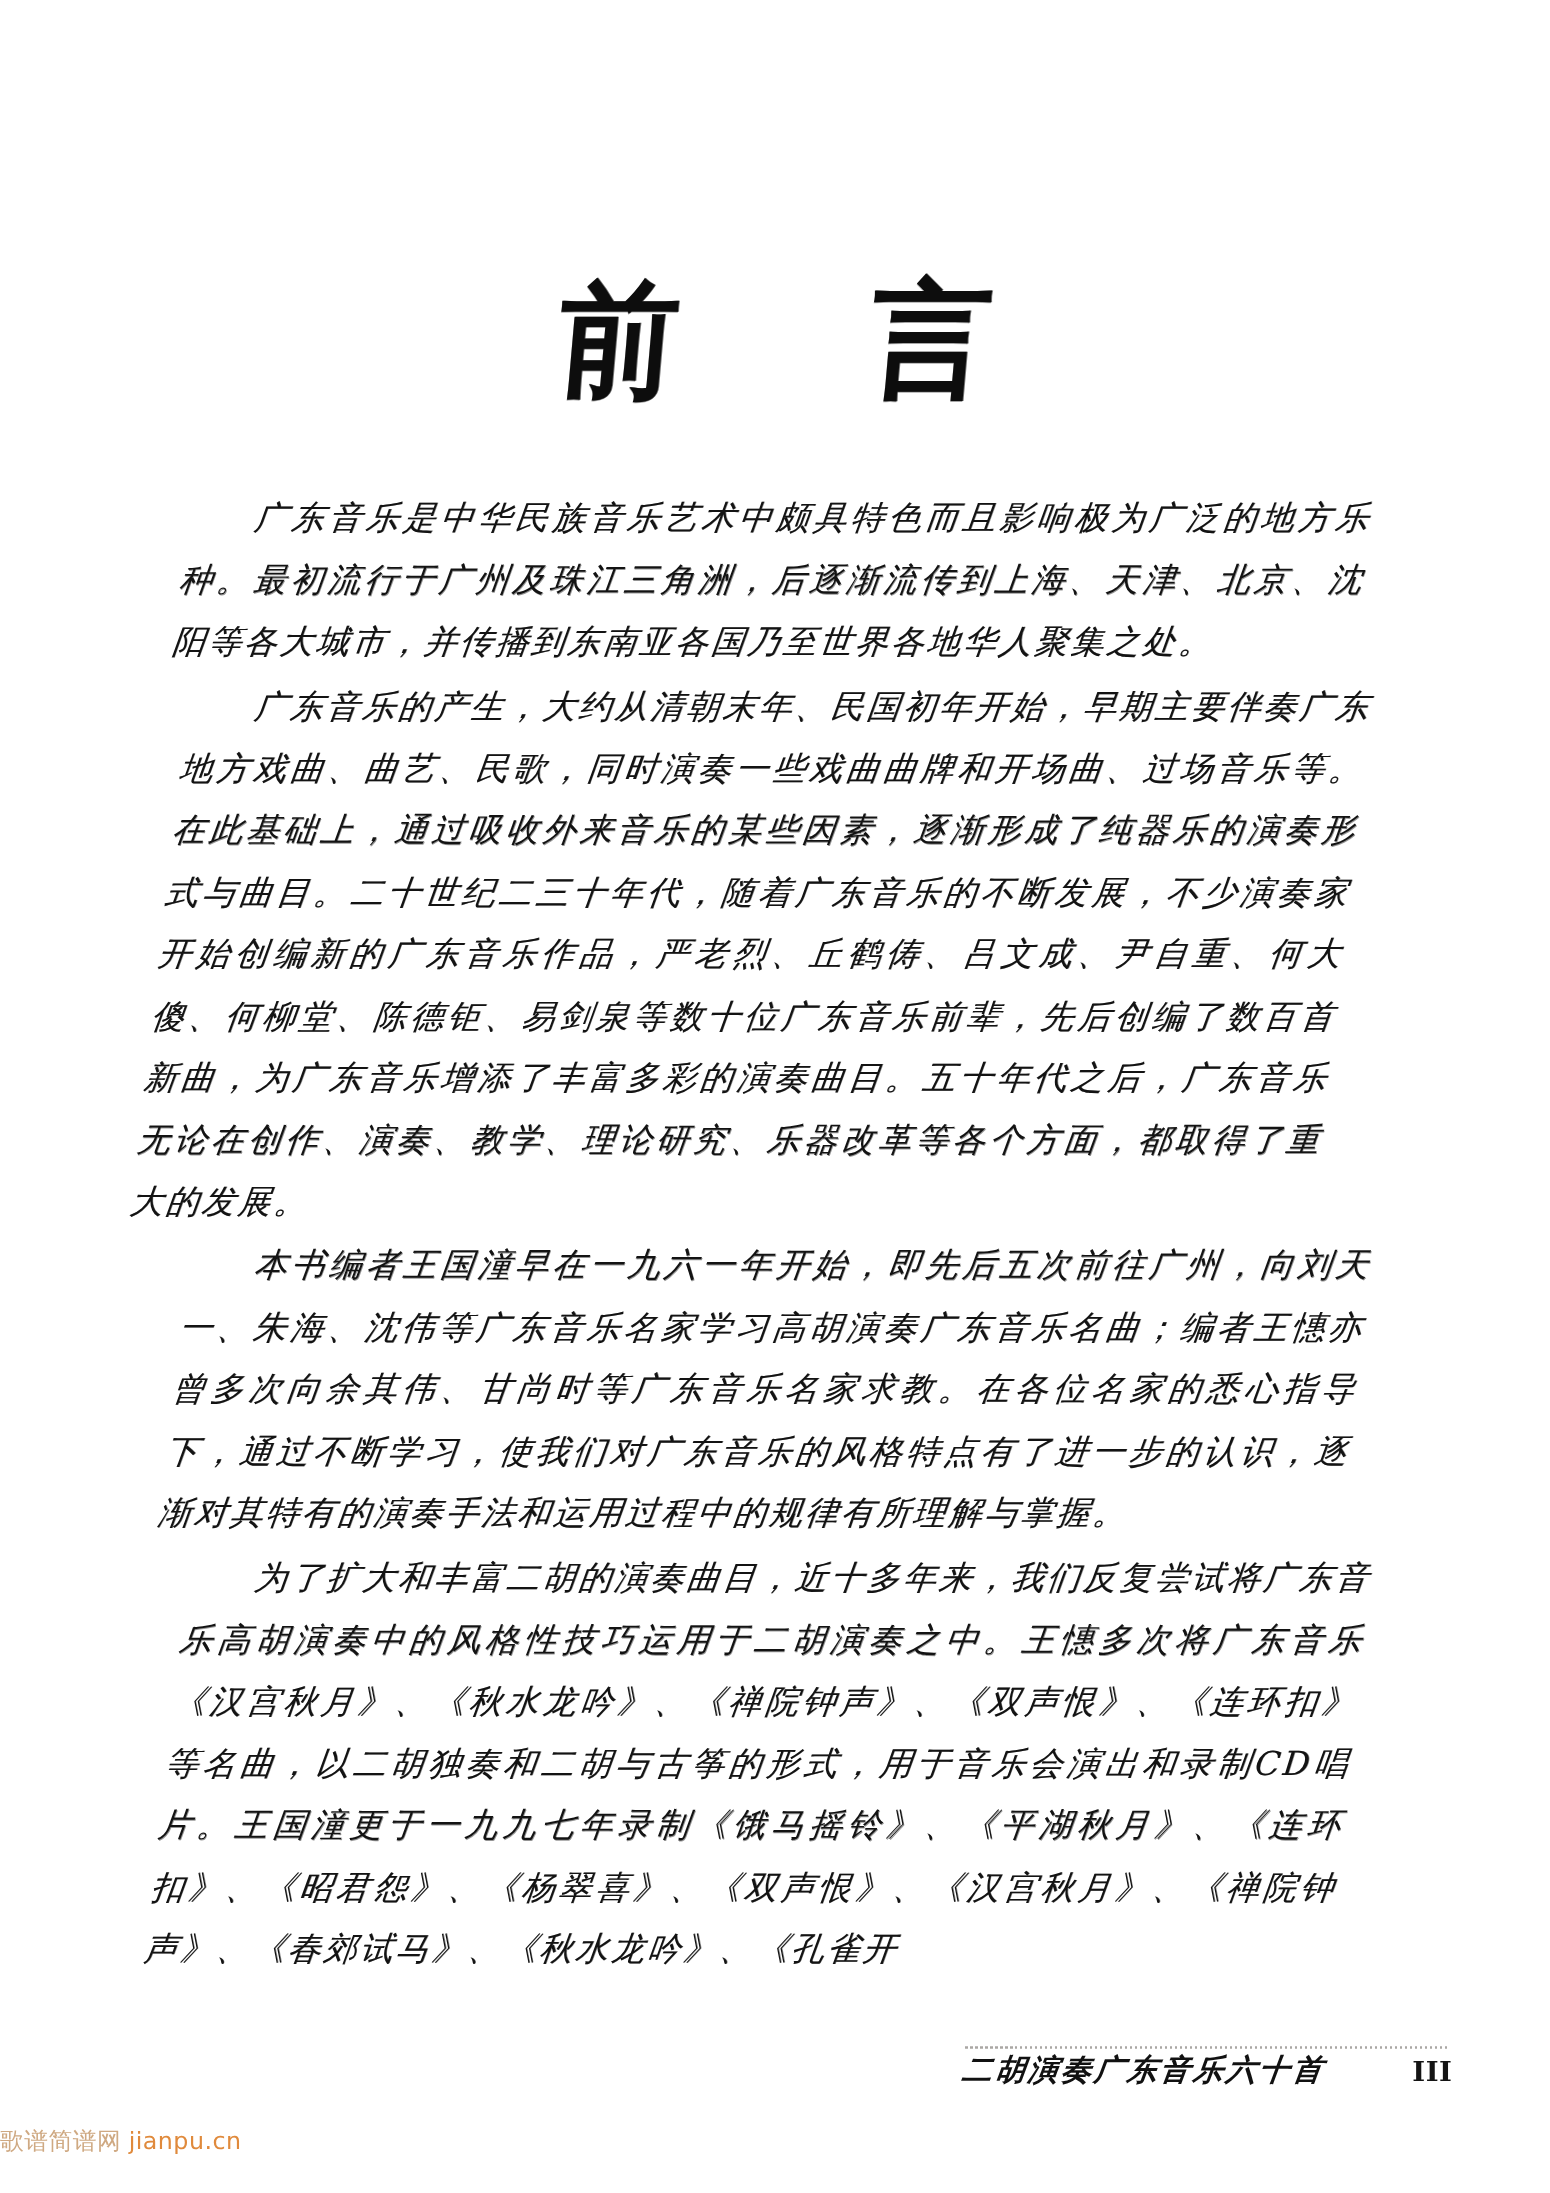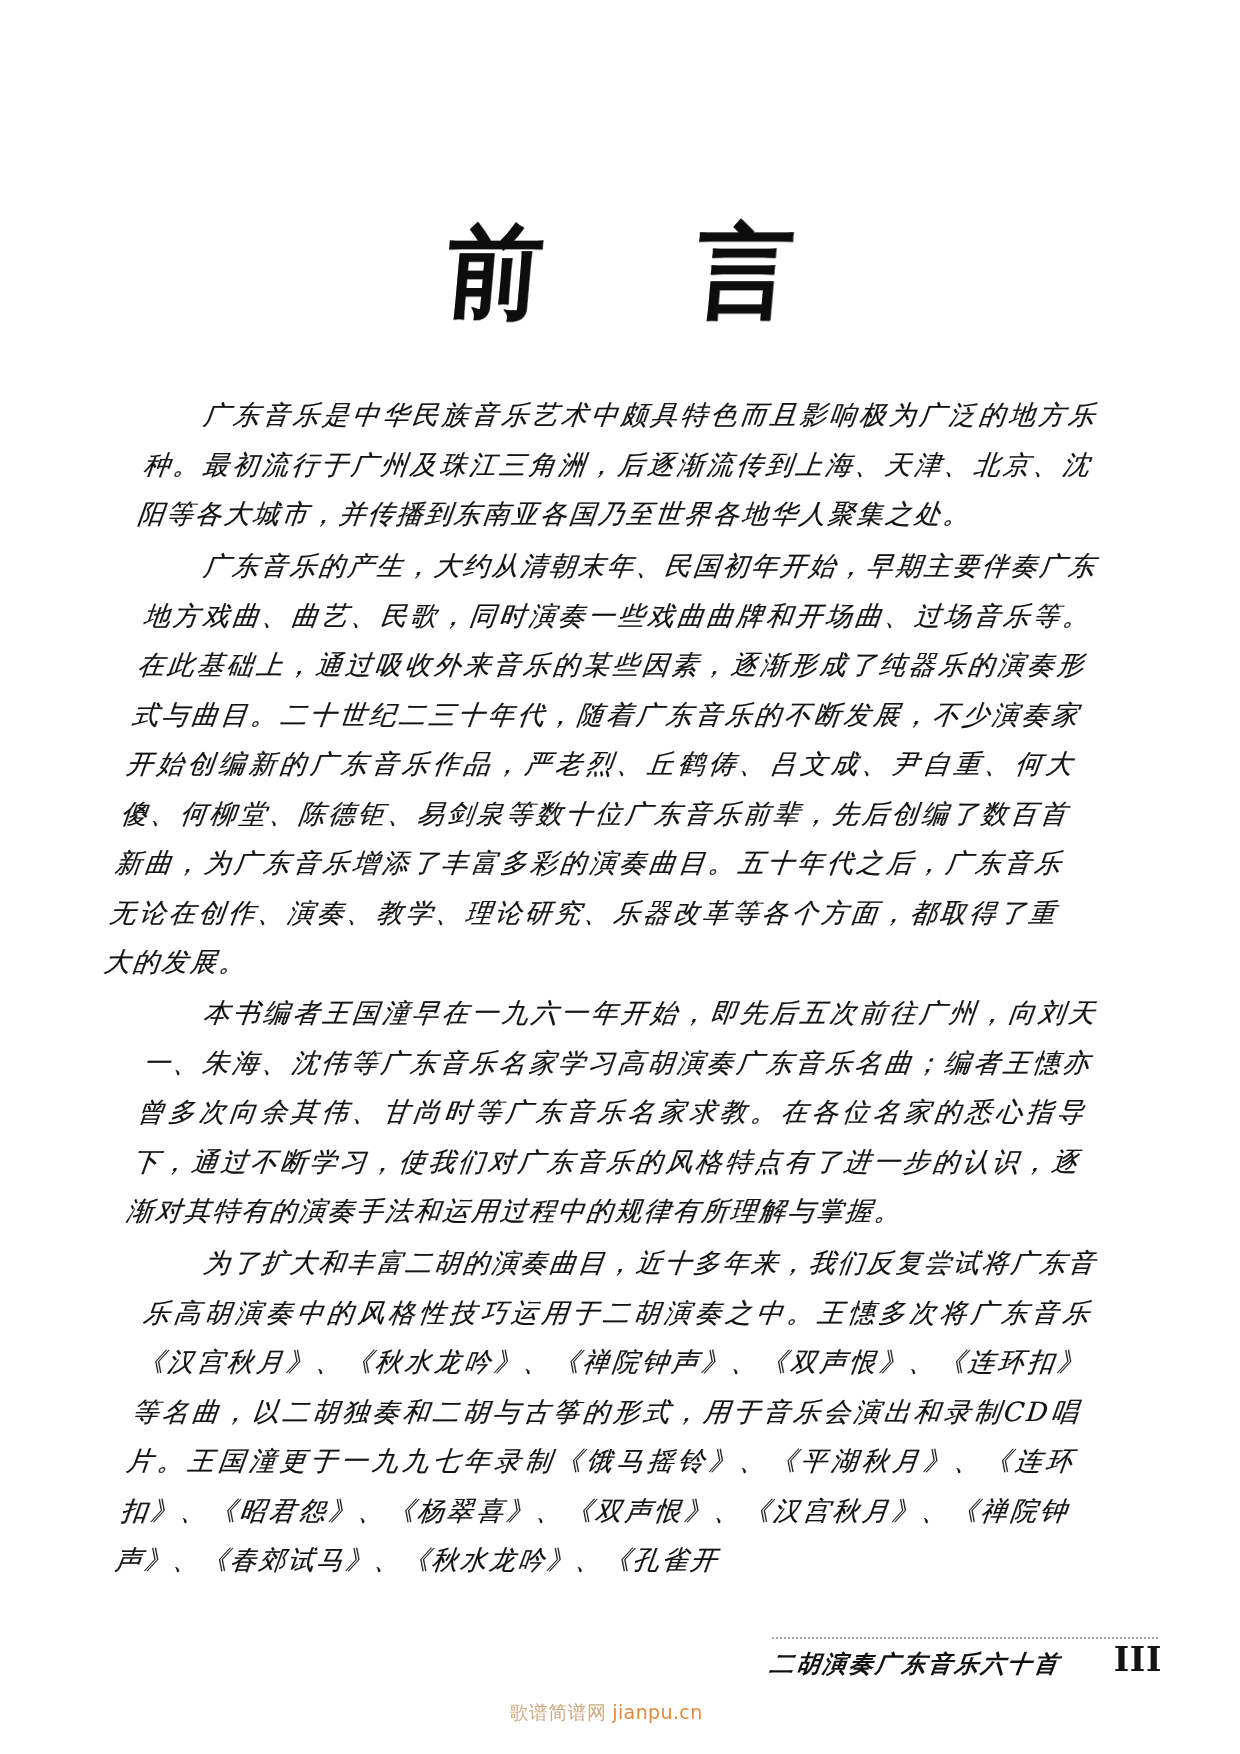"III" #page-number { font-size: 33px -> 22px }
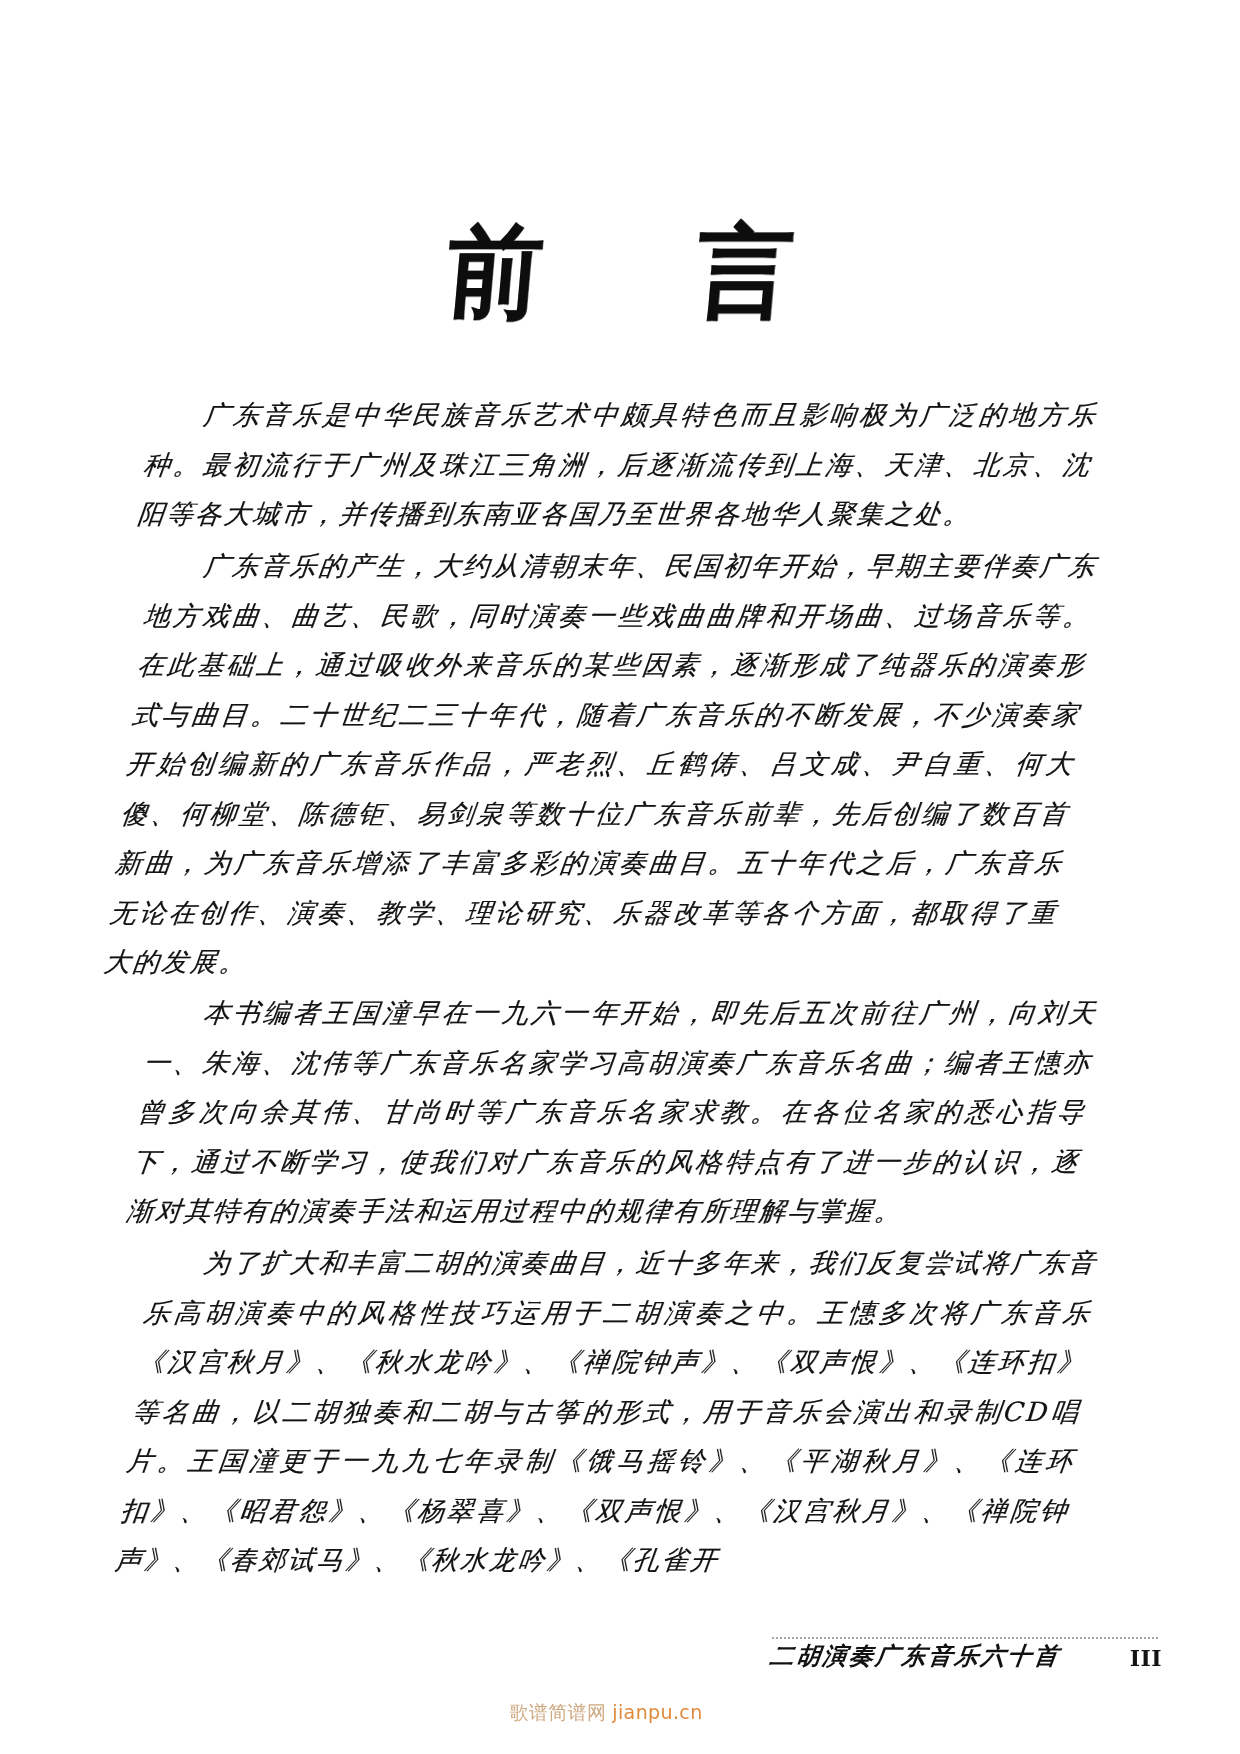"歌谱简谱网 jianpu.cn" #watermark { text-align: center -> left }
